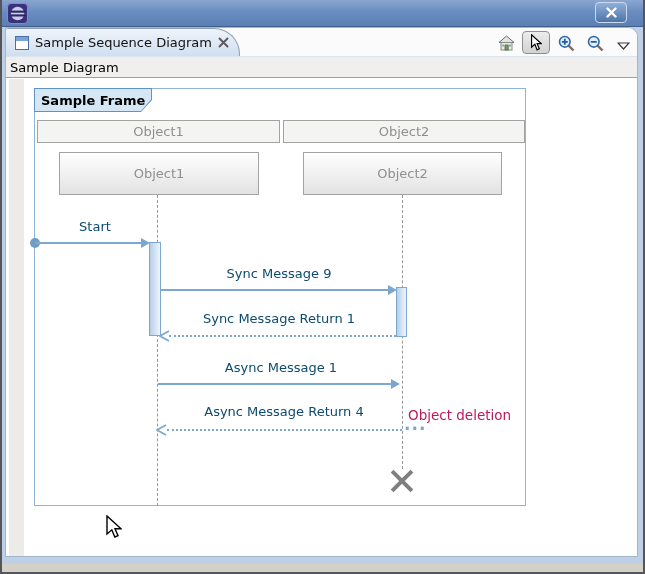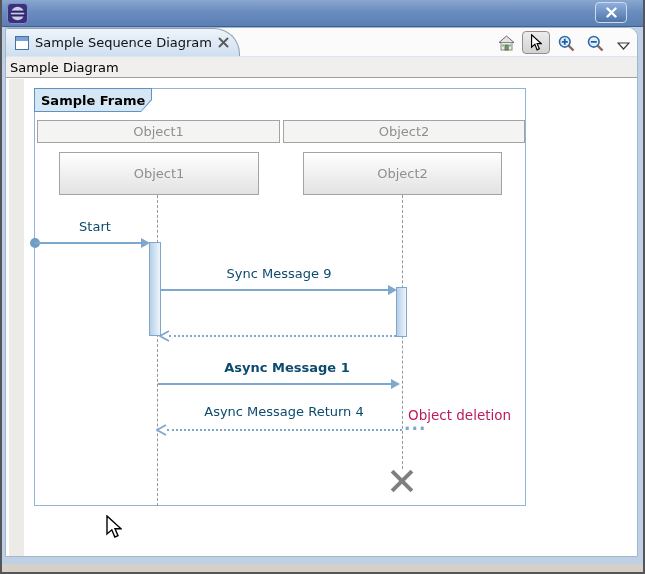"Sync Message Return 1" div.msg-label { html: none -> <div>Sync Message Return 1</div> }
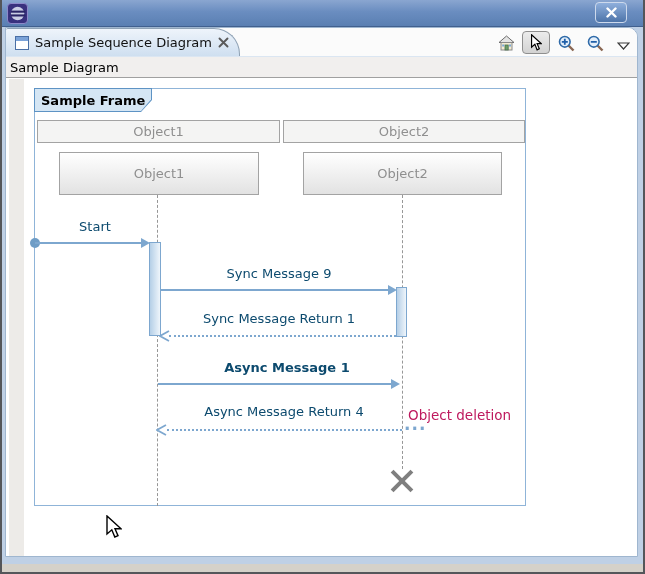"Async Message 1" div.msg-label { font-weight: bold -> none; left: 185px -> 179px }
